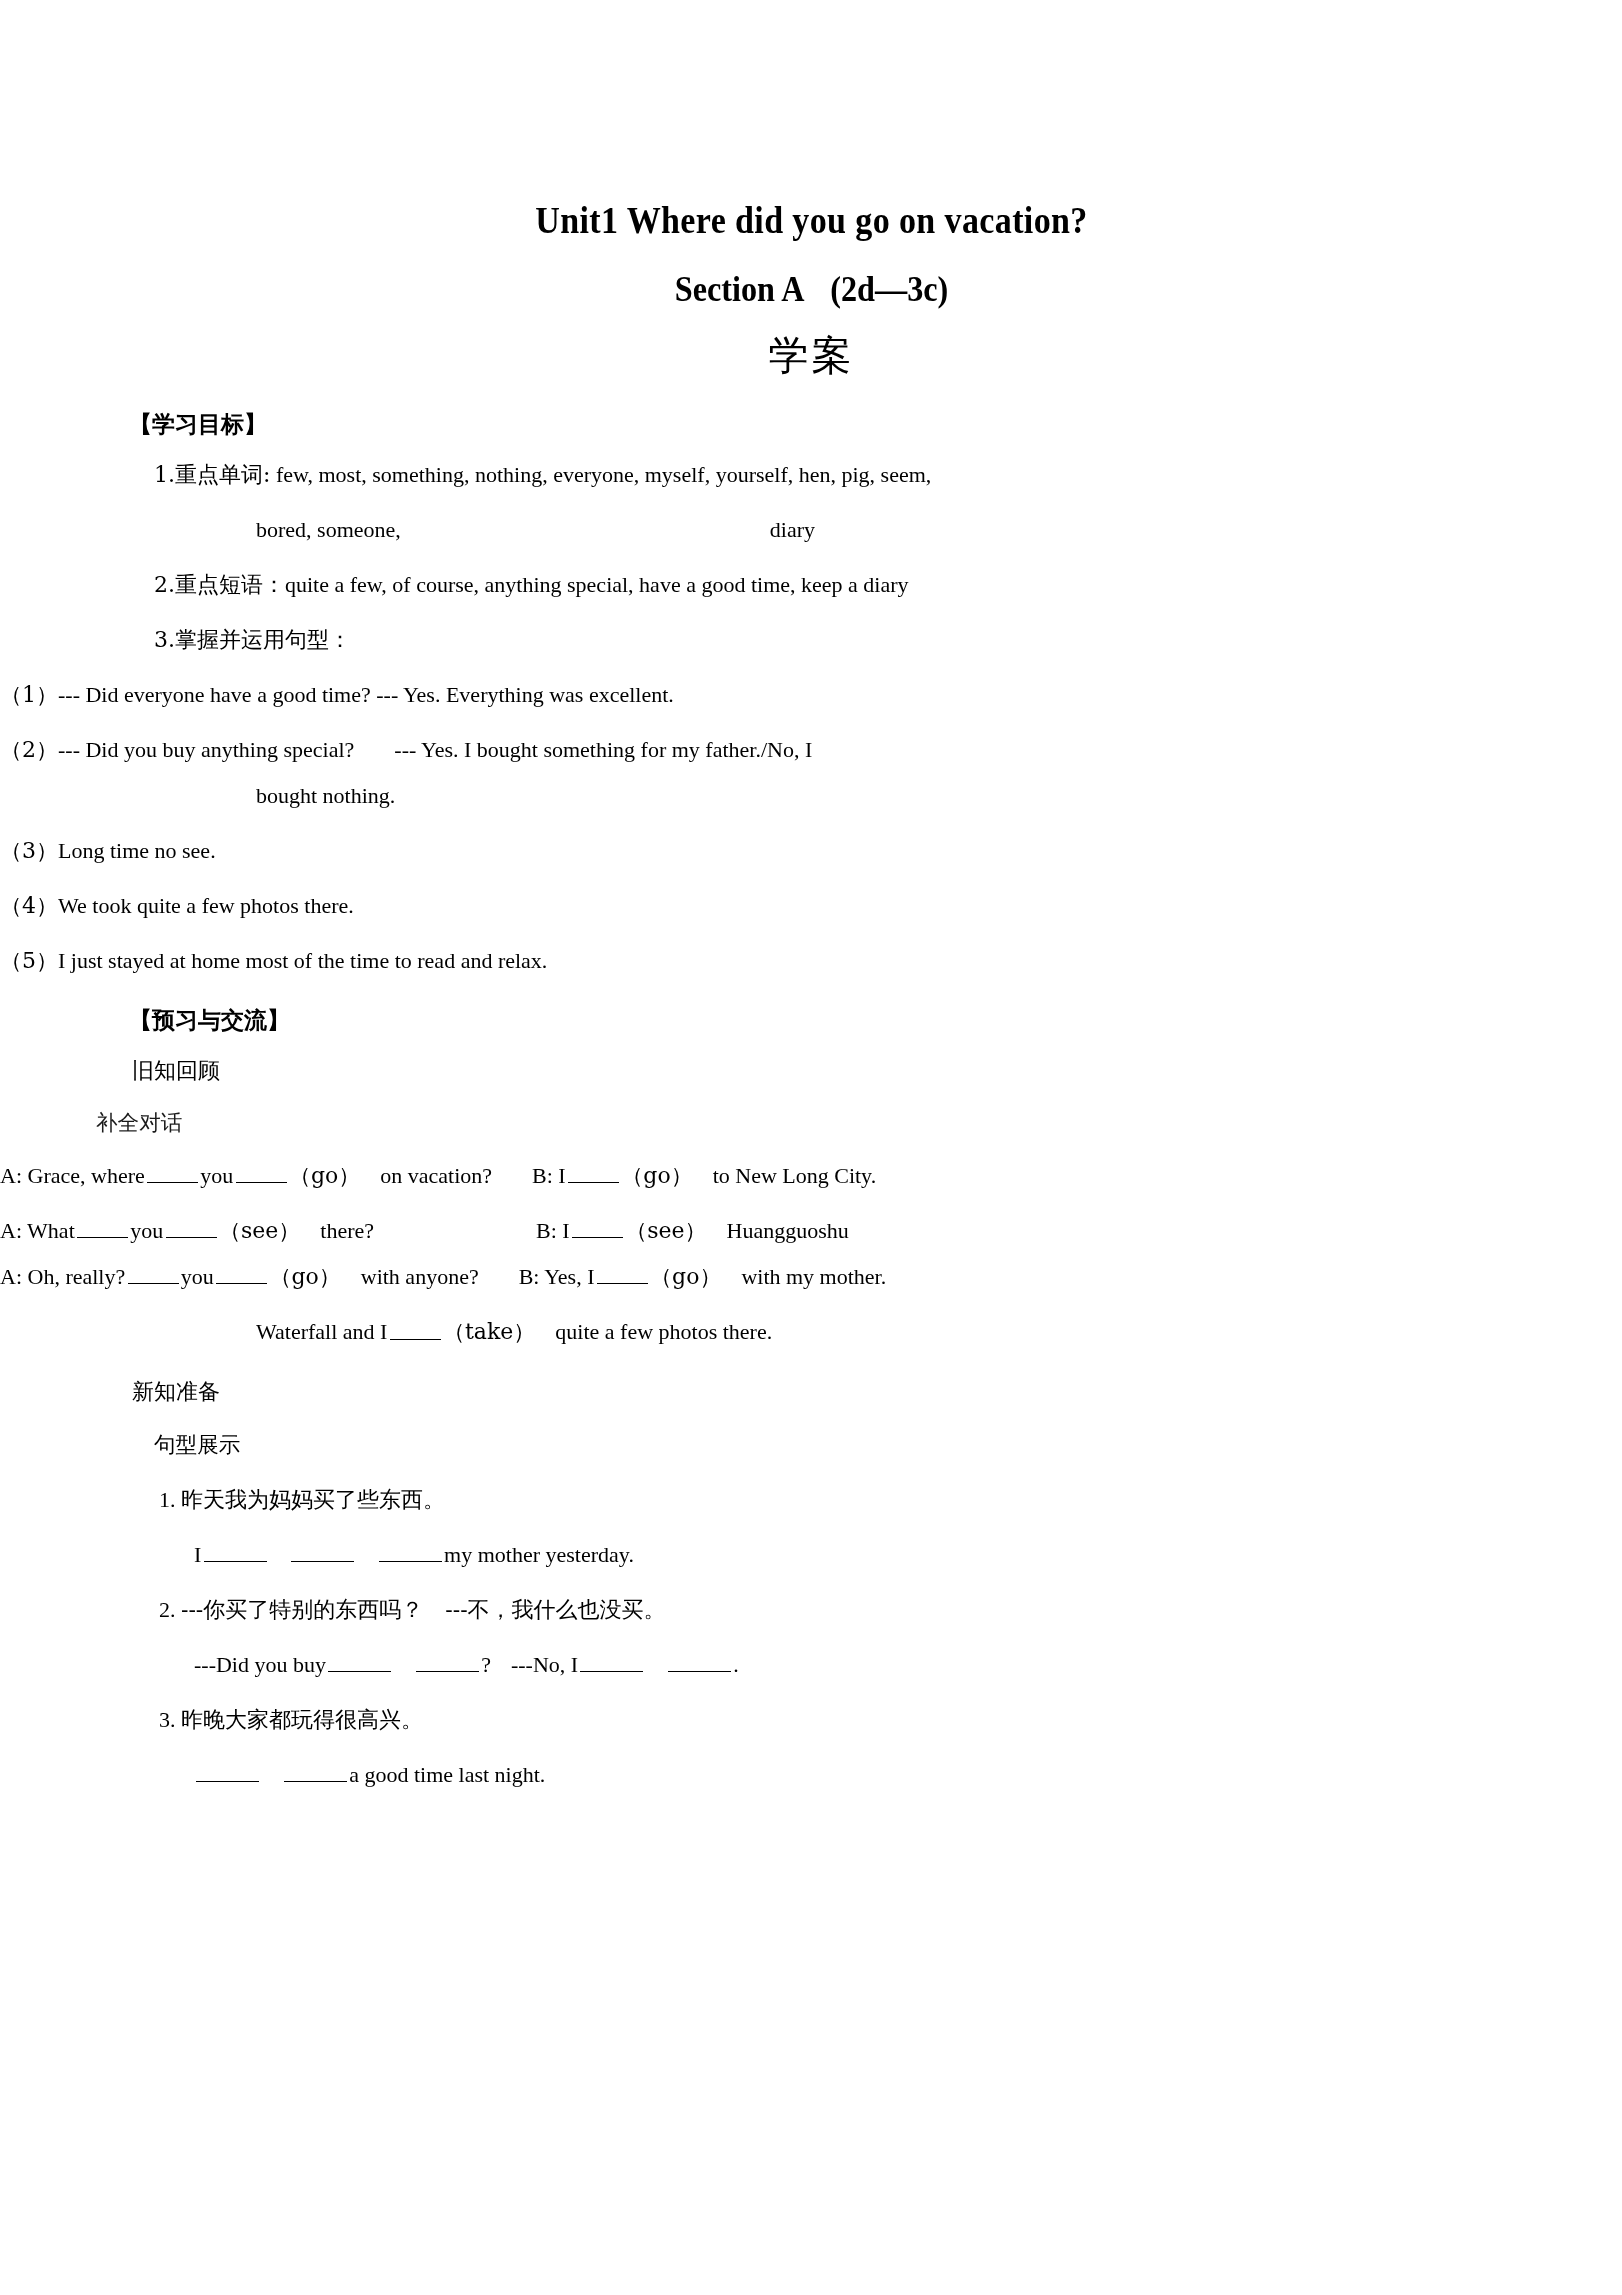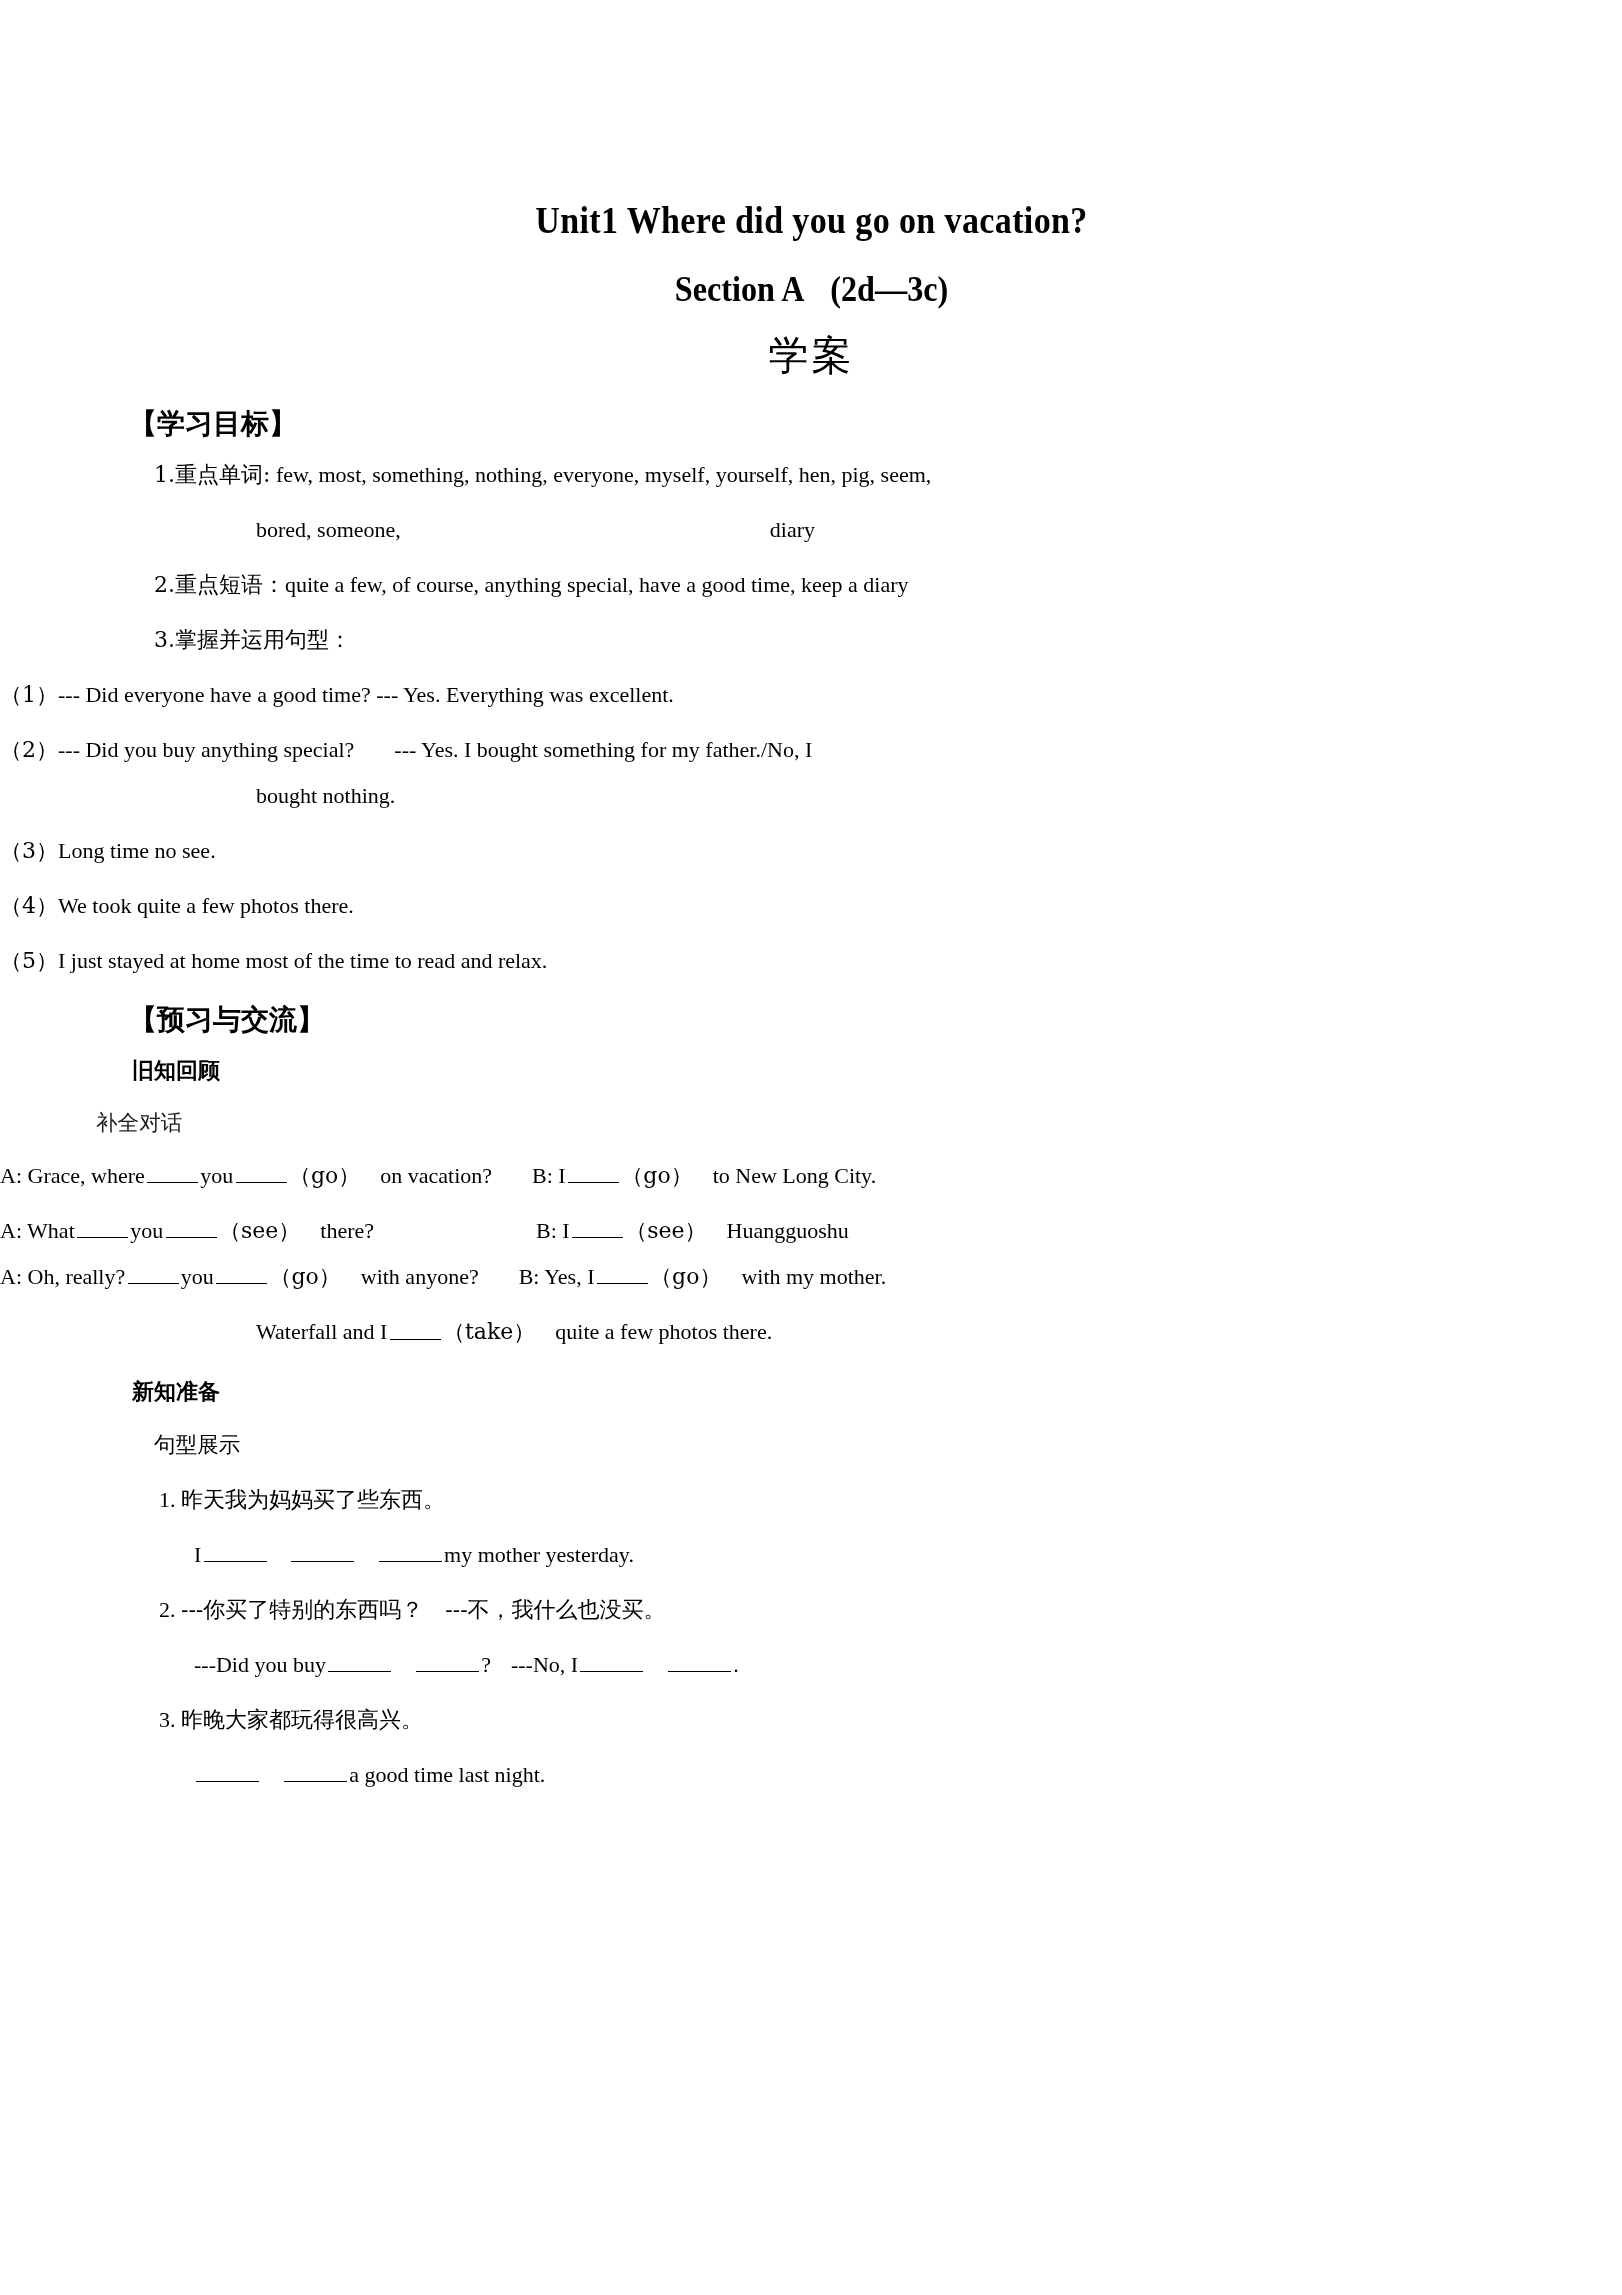"【学习目标】" .bracket-head { font-size: 28px -> 23px }
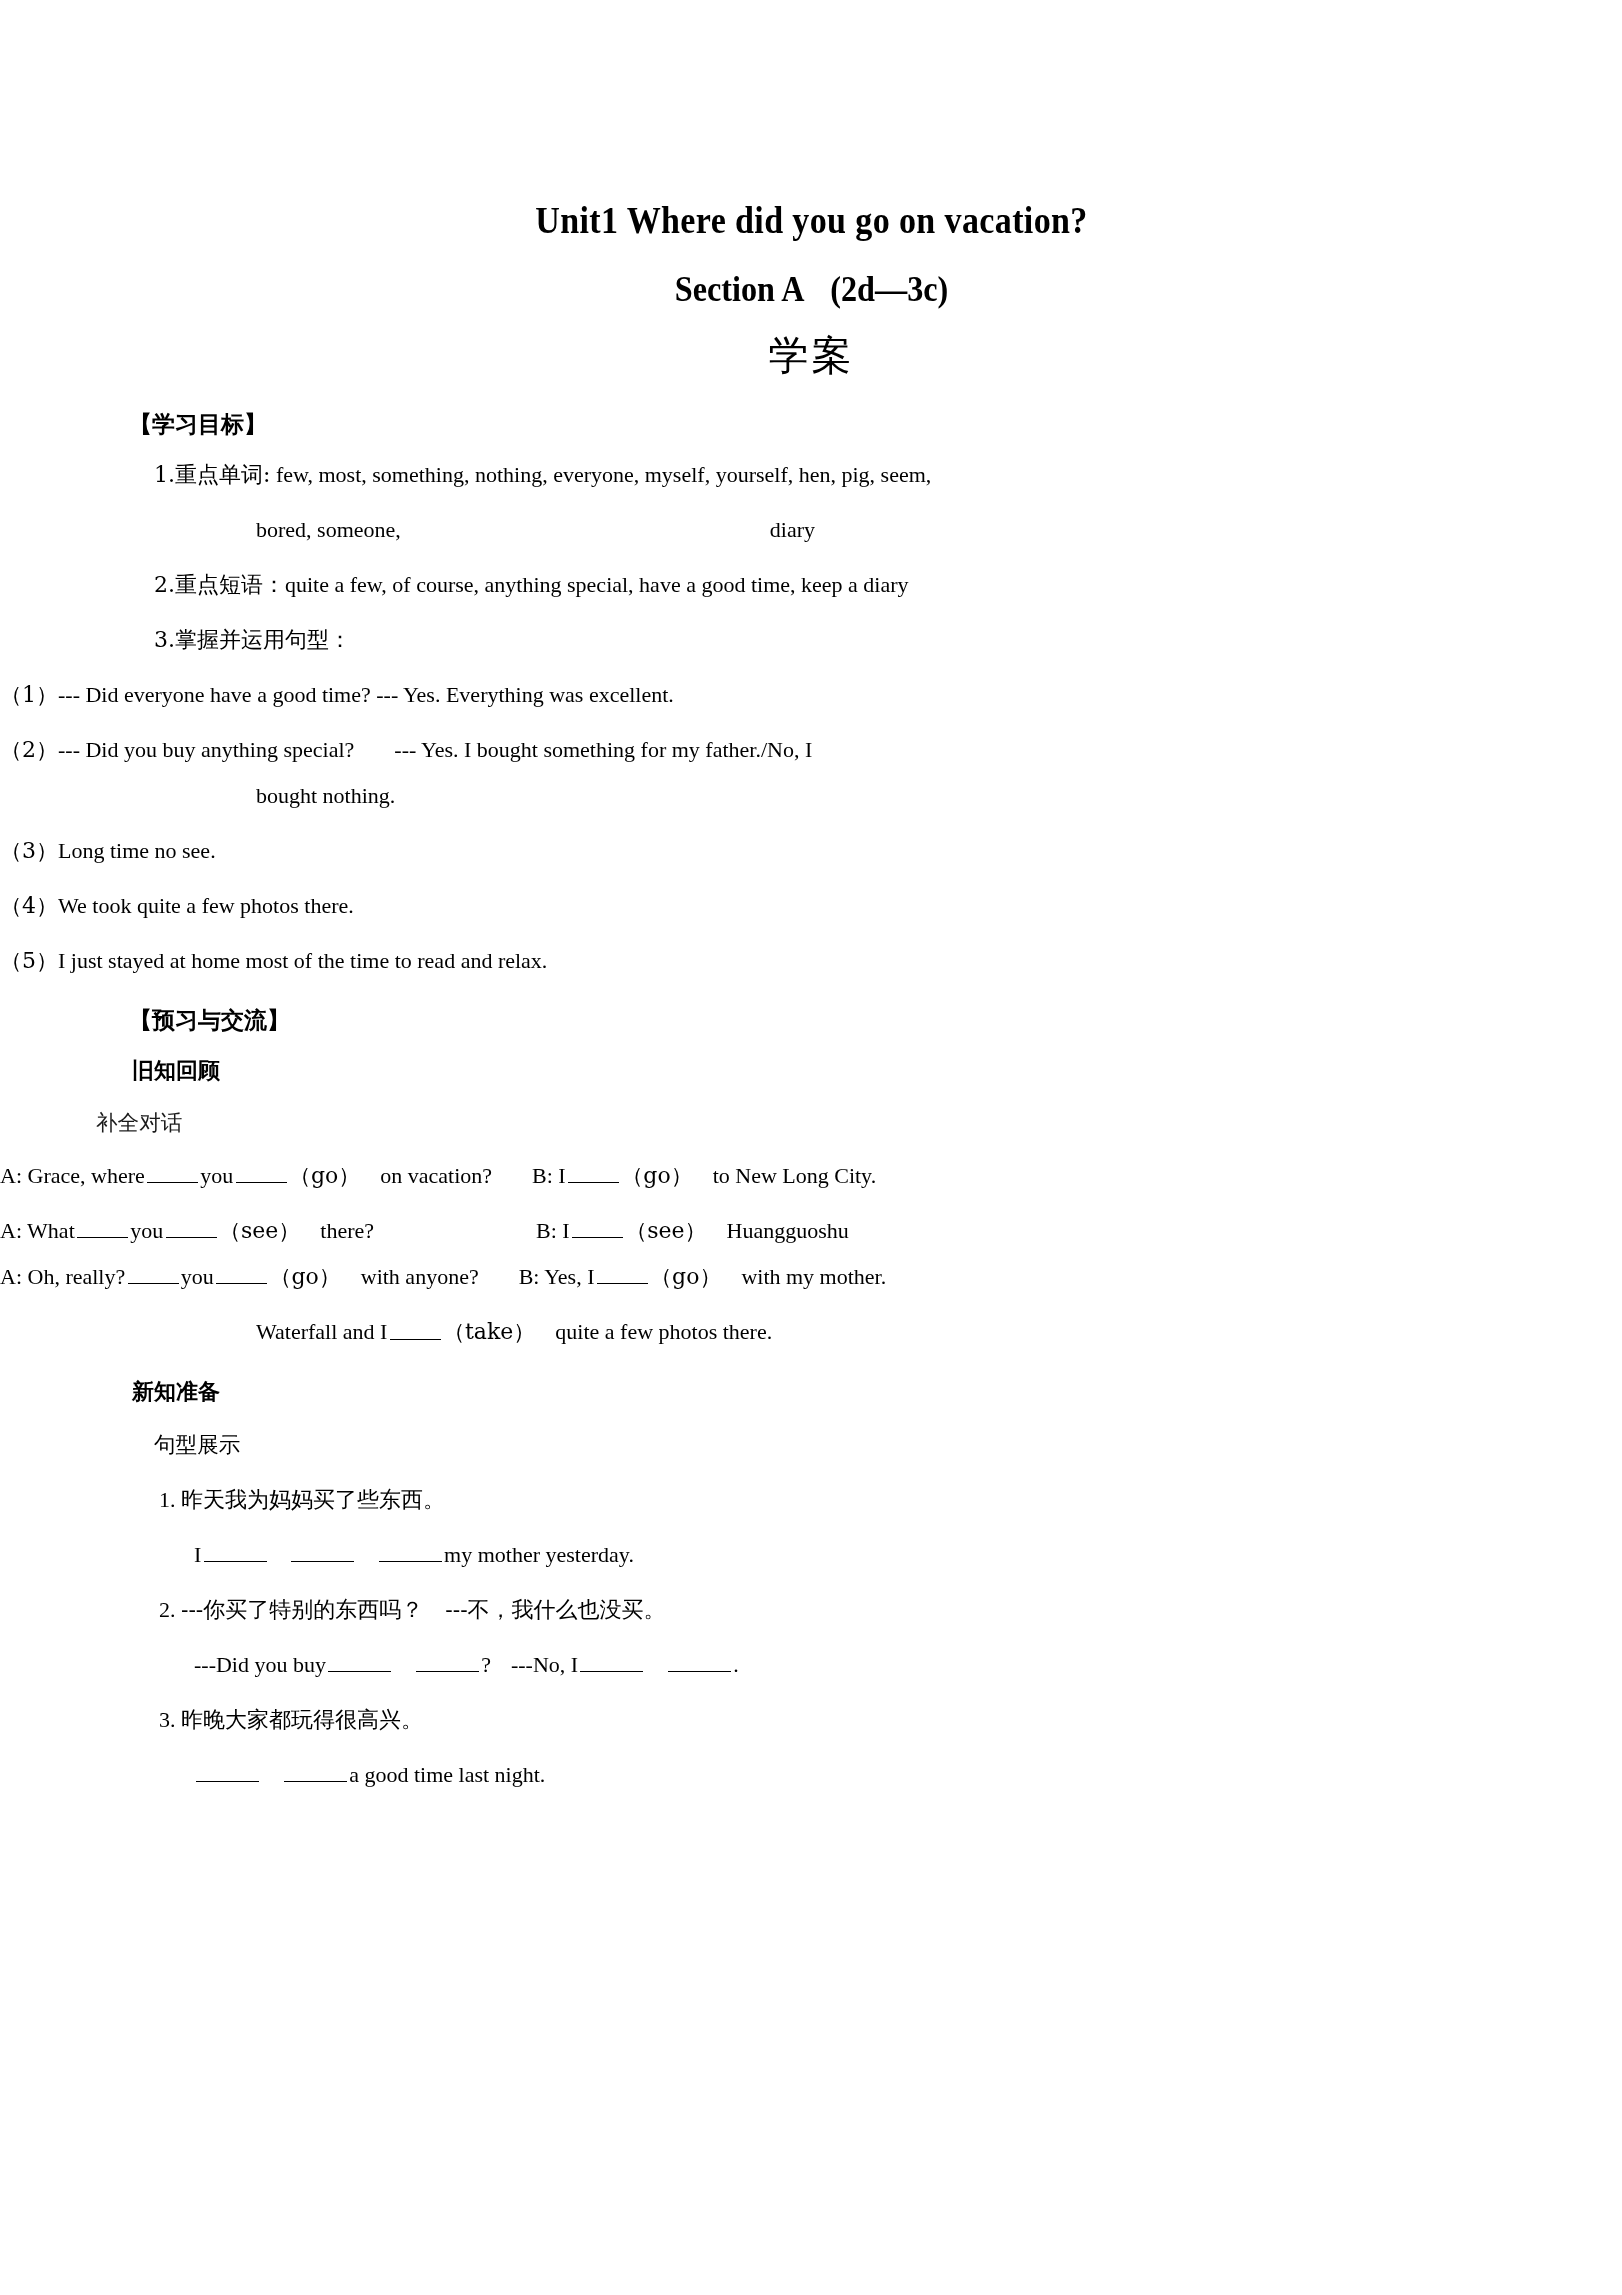"旧知回顾" .sub-head-bold { font-weight: bold -> normal }
